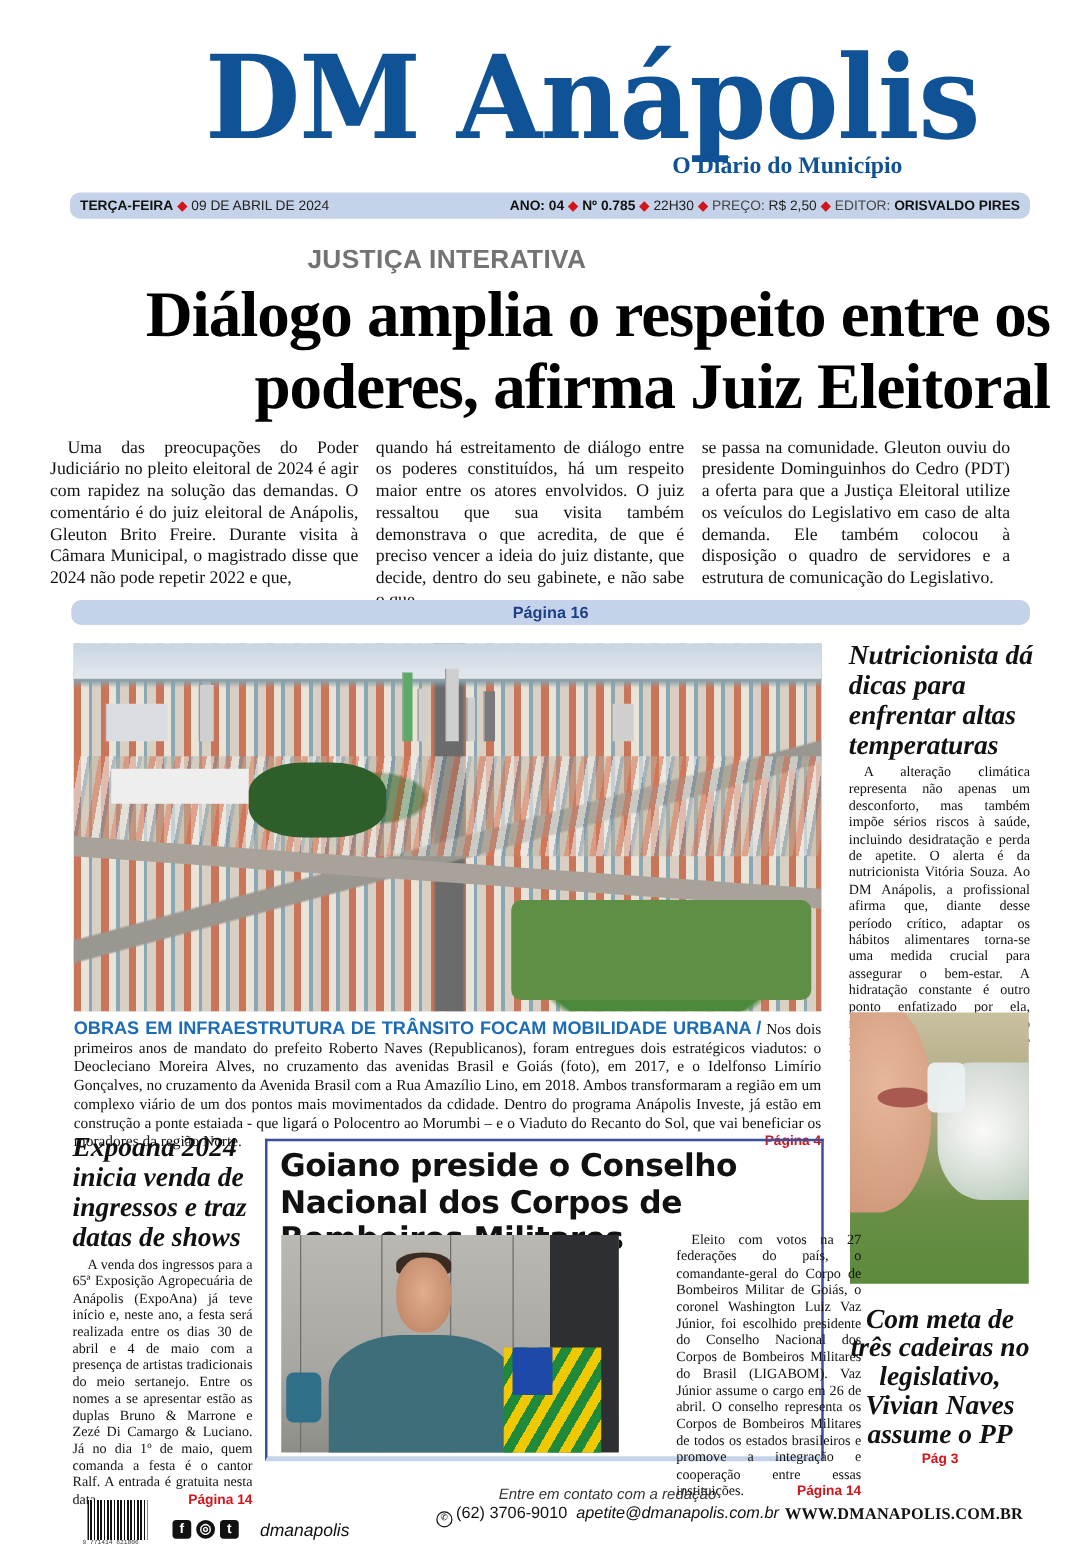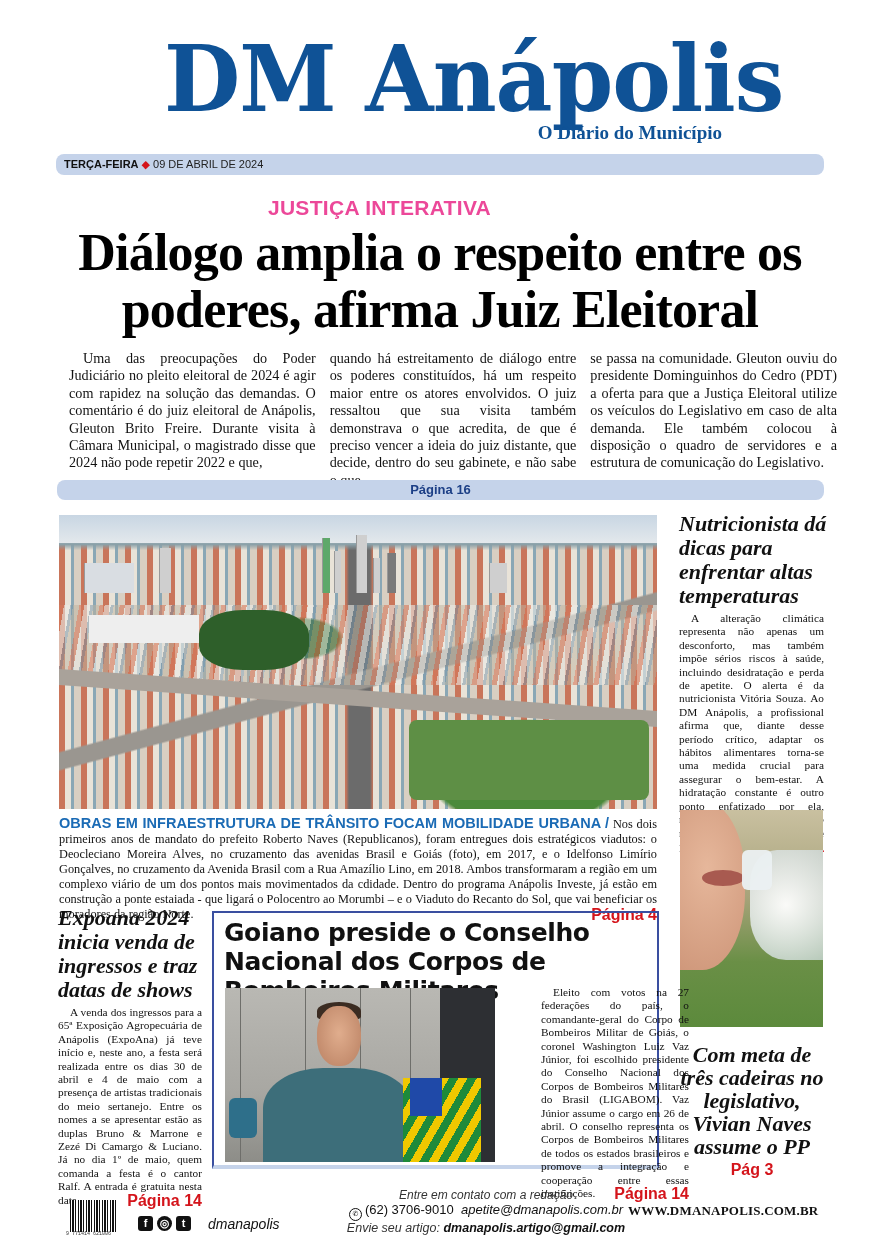"ANO: 04 ◆ Nº 0.785" div { html: none -> <div> <b>ANO: 04</b><span>◆</span><b>Nº 0.785</b><span>◆</span><span>22H30</span><span>◆</span><span>PREÇO:</span> <span>R$ 2,50</span><span>◆</span><span>EDITOR:</span> <b>ORISVALDO PIRES</b> </div> }
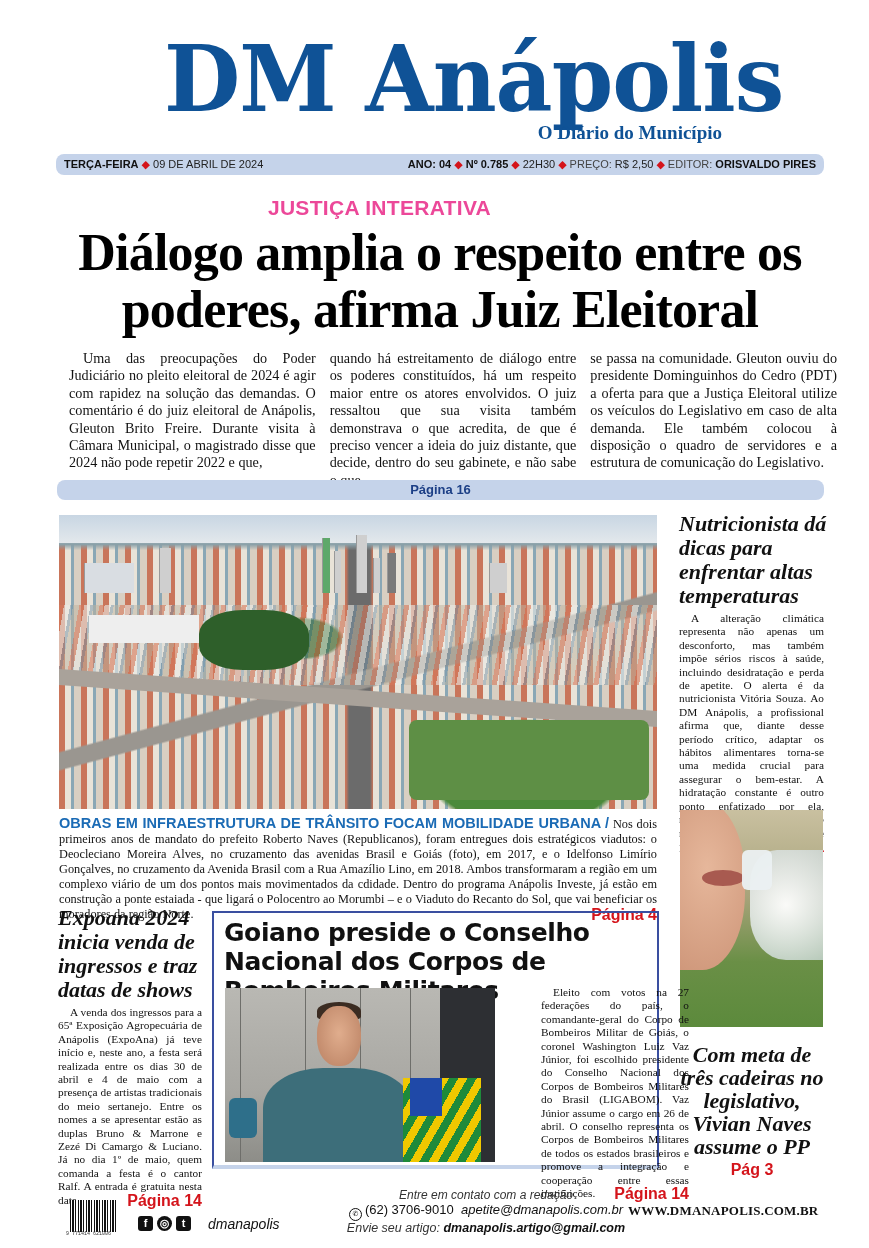"JUSTIÇA INTERATIVA" .kicker { color: #ec4899 -> #737373; margin-left: 22px -> none }
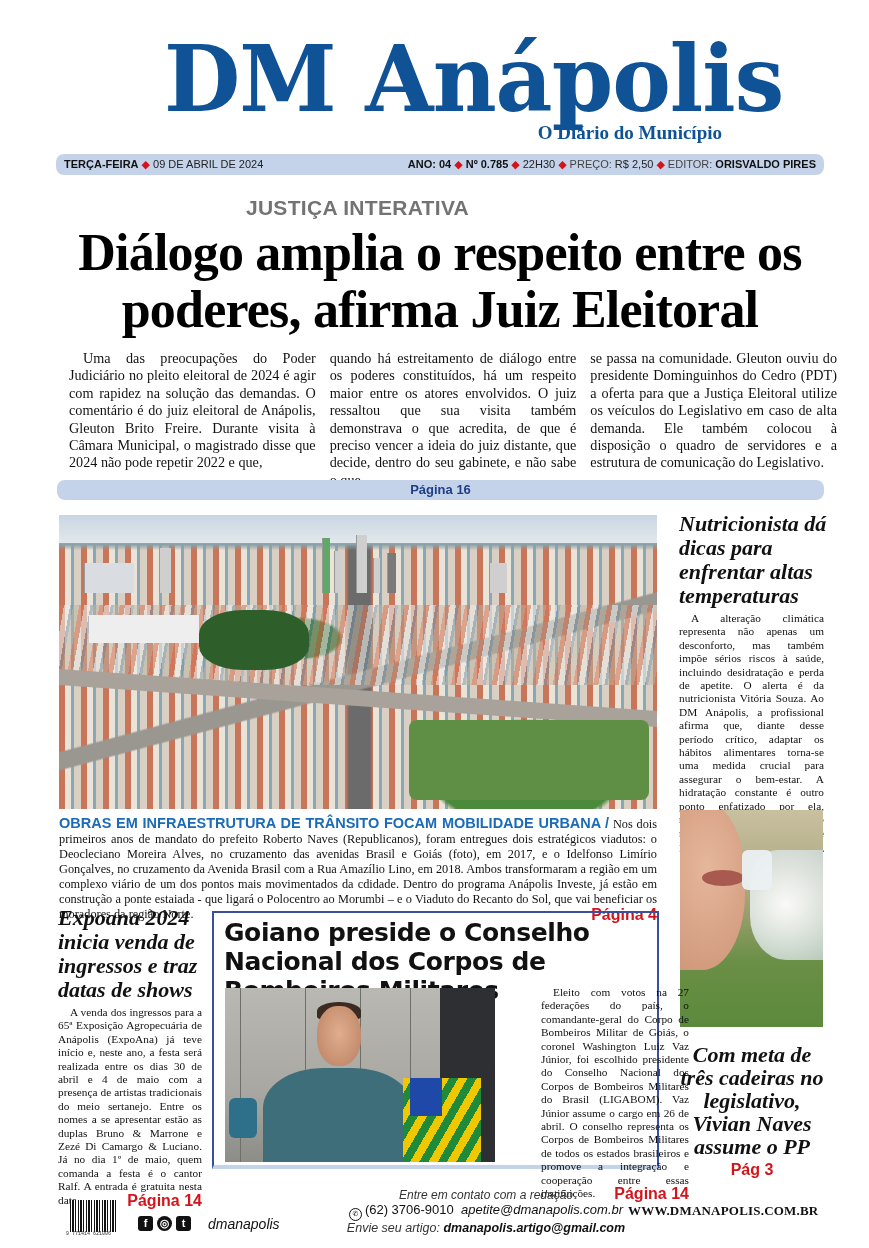"Diálogo amplia o respeito entre" .headline { text-align: center -> right }
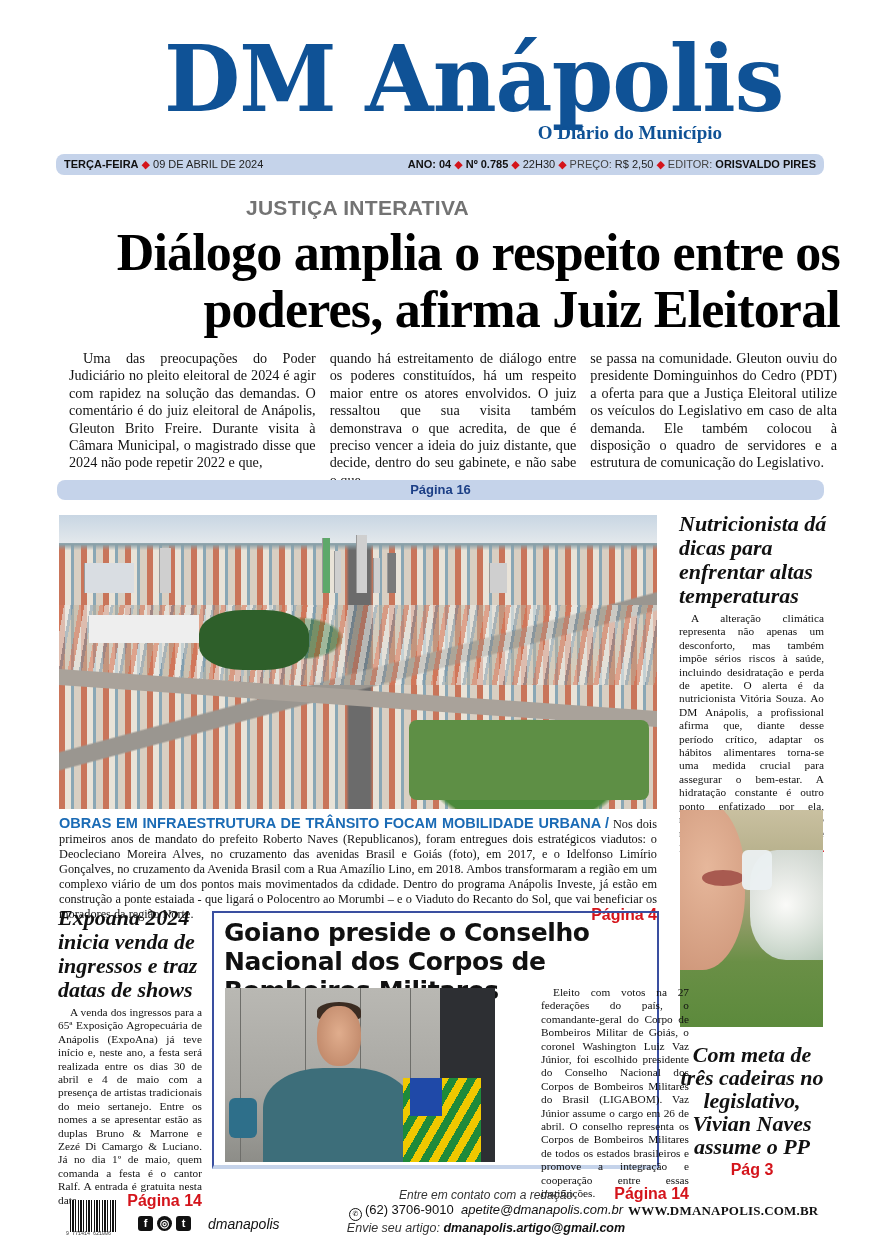"Uma das preocupações do Poder" .lead-cols { left: 69px -> 40px }
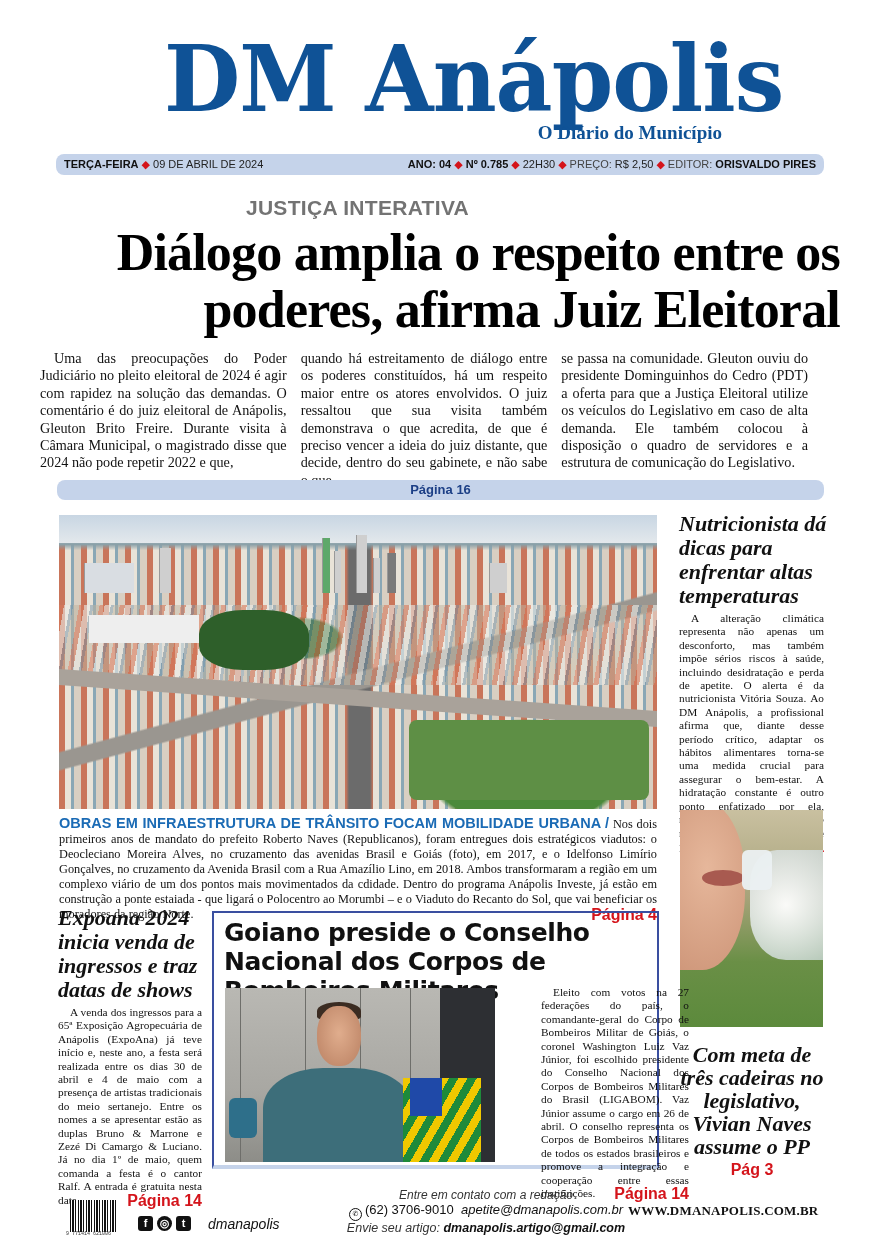"Página 4" .pg-ref { font-size: 16px -> 11px }
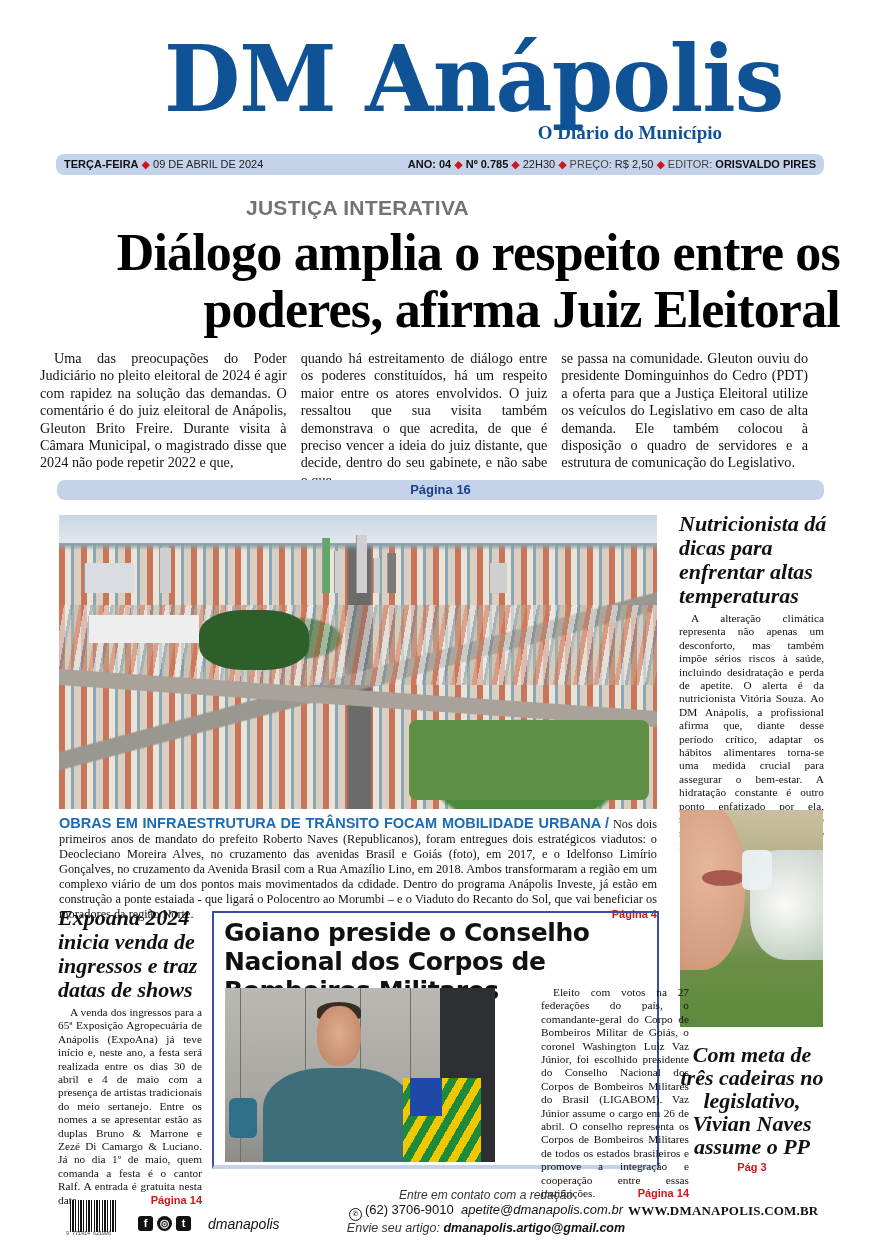"Envie seu artigo:" div.l3 { html: <div> <span>Envie seu artigo:</span> <b>dmanapolis.artigo@gmail.com</b> </div> -> none }
